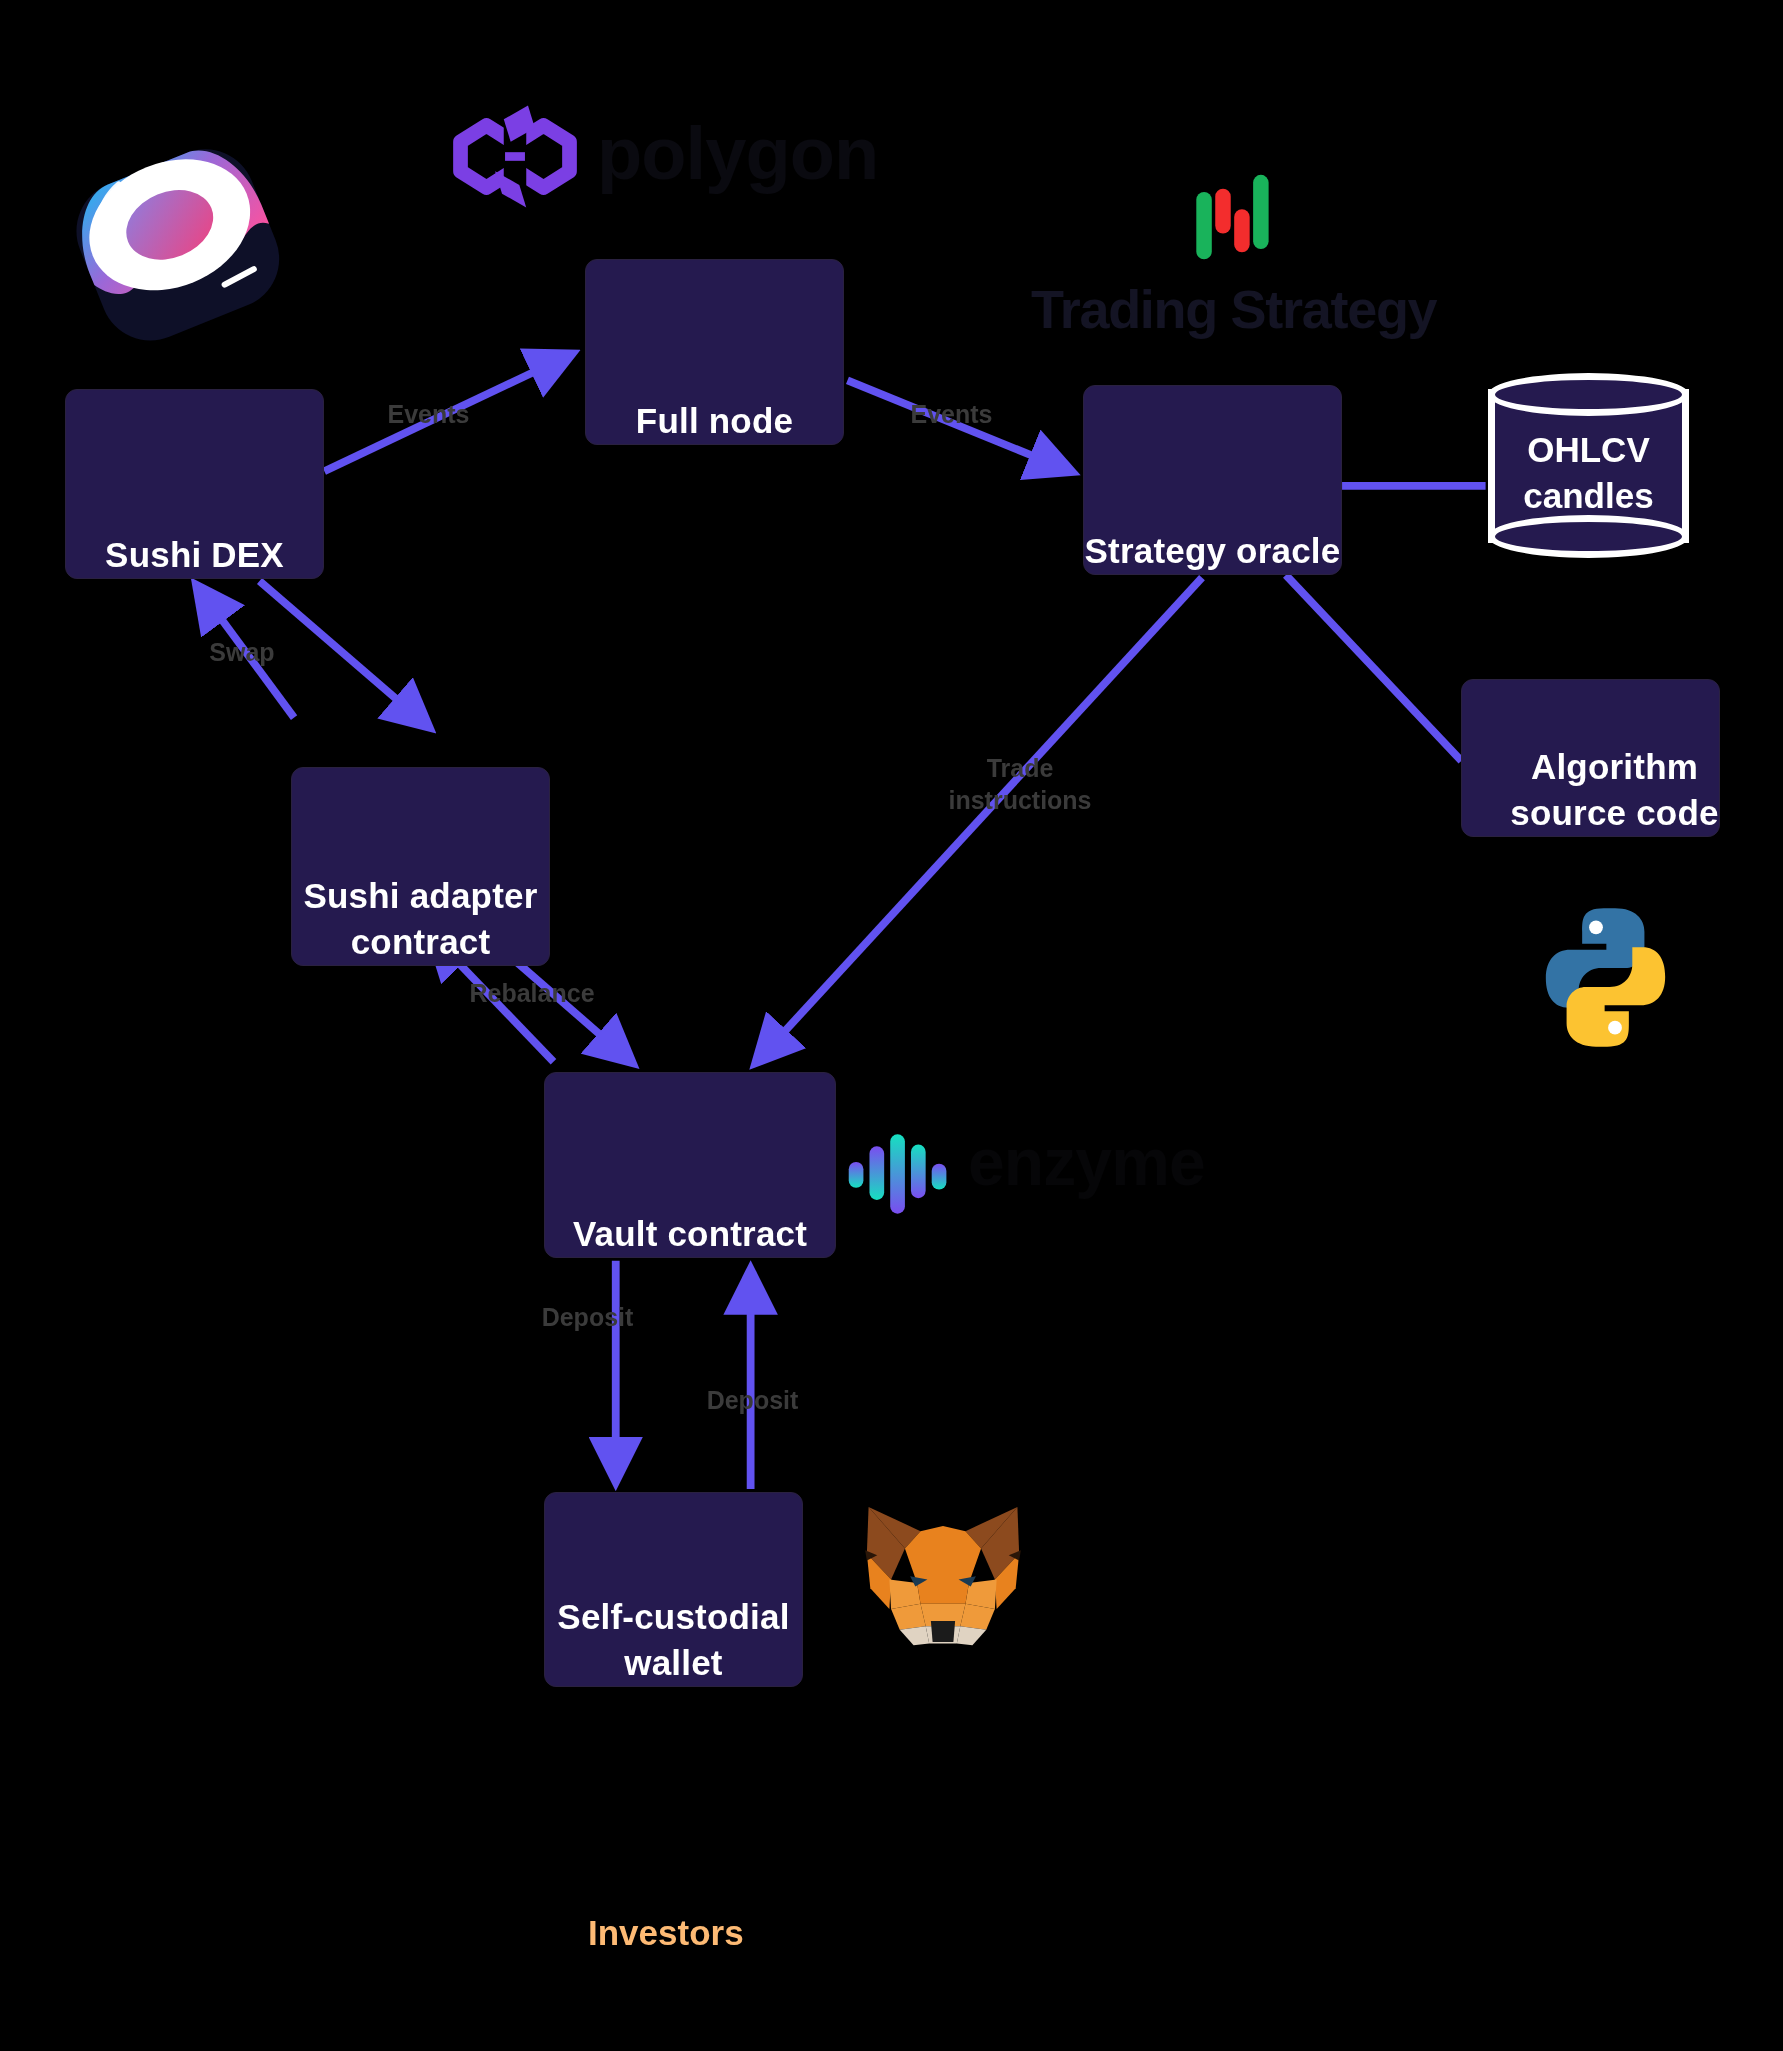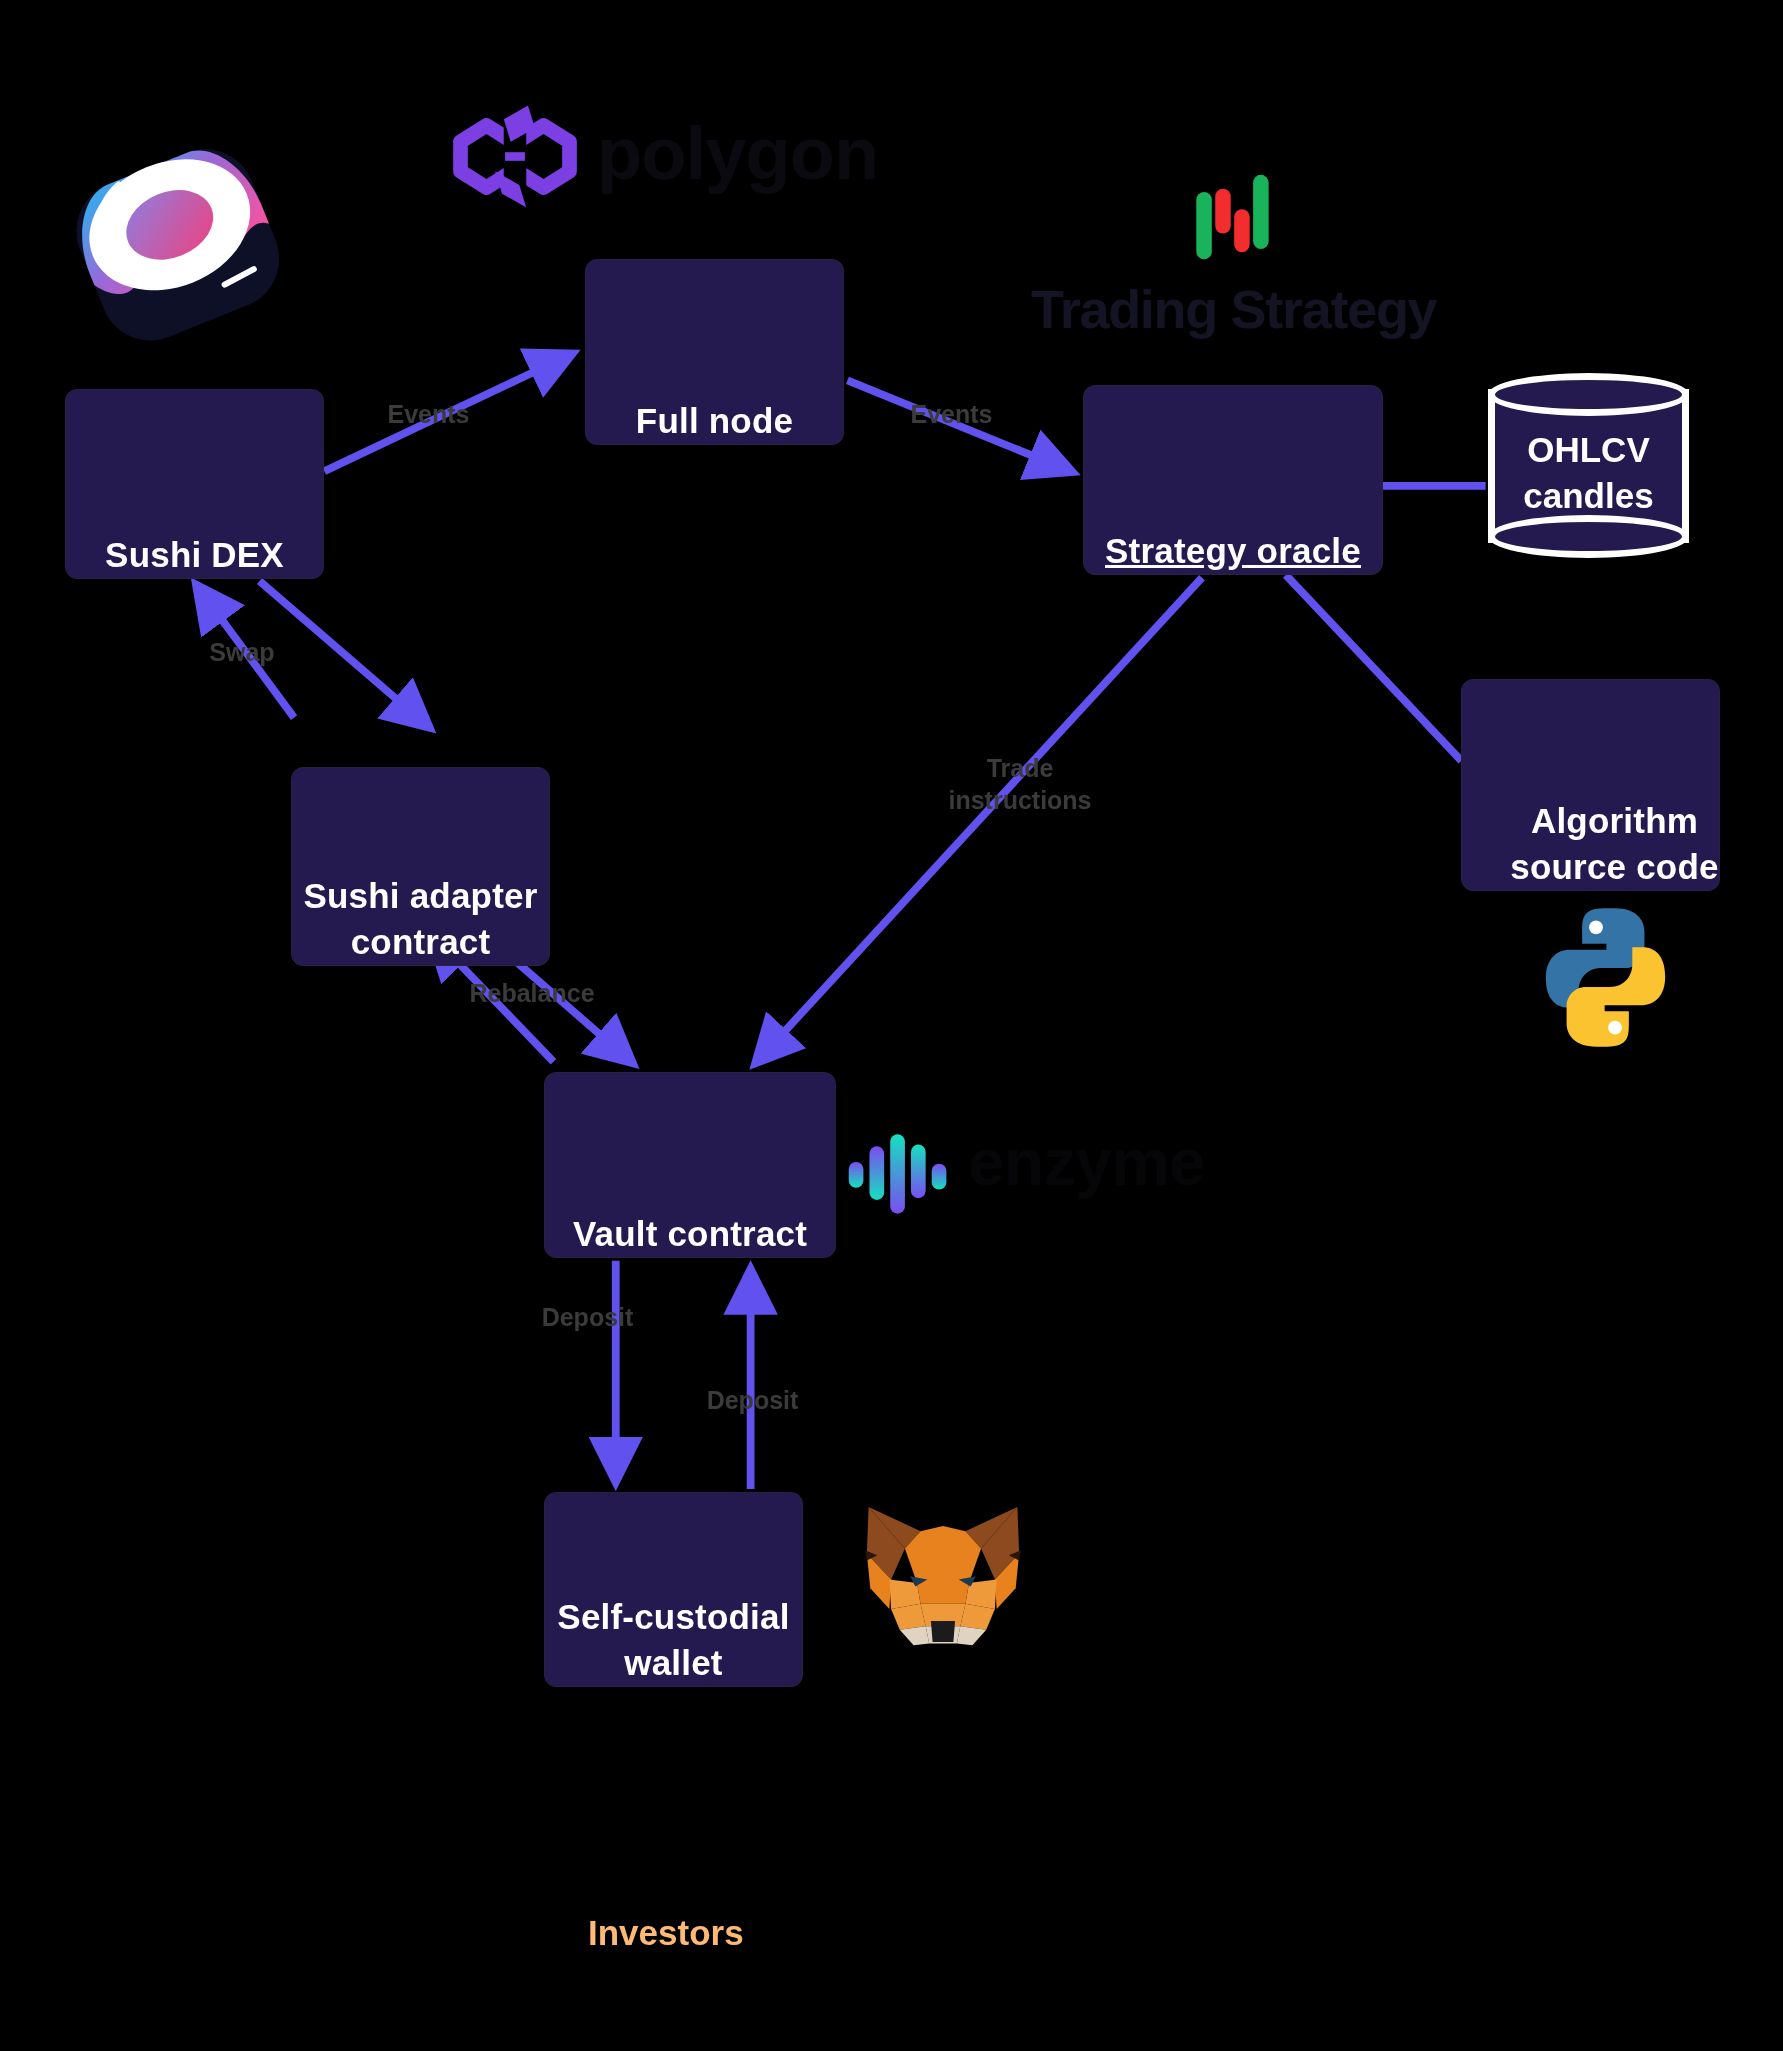"Strategy oracle" #node-strategy-oracle { text-decoration: underline -> none; width: 300px -> 259px }
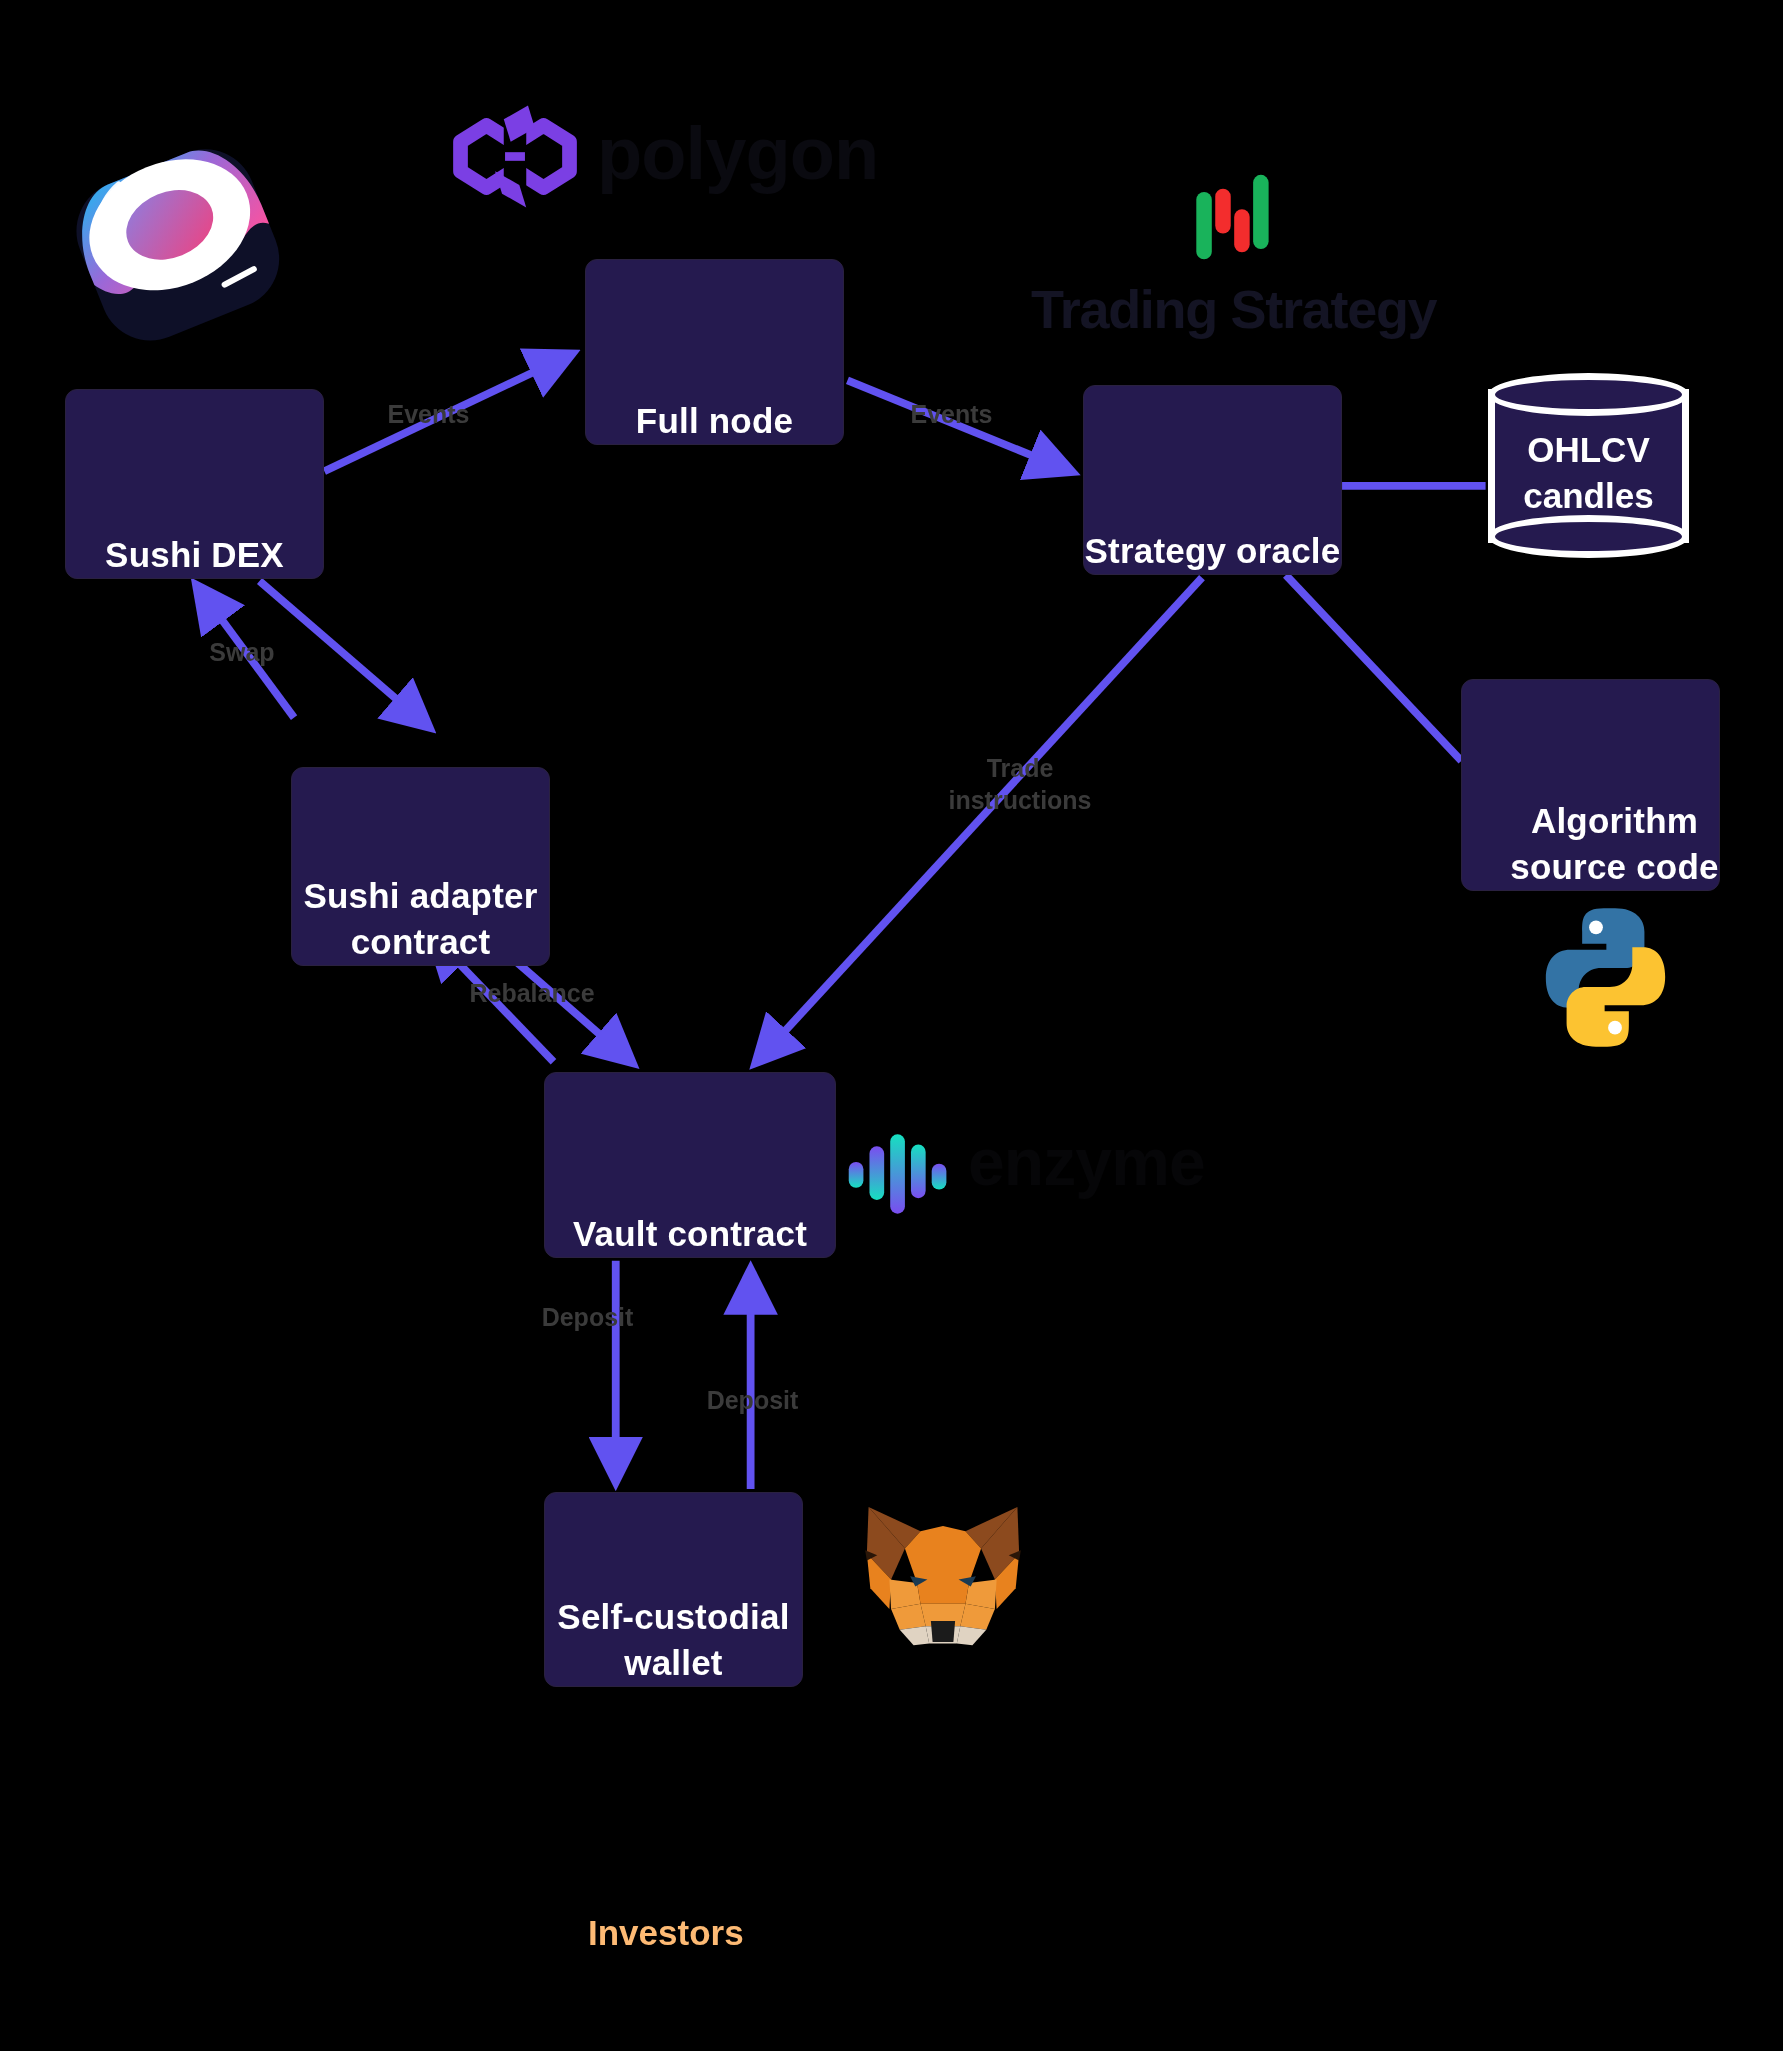"Algorithm source code" #node-algorithm-source { height: 212px -> 158px }
